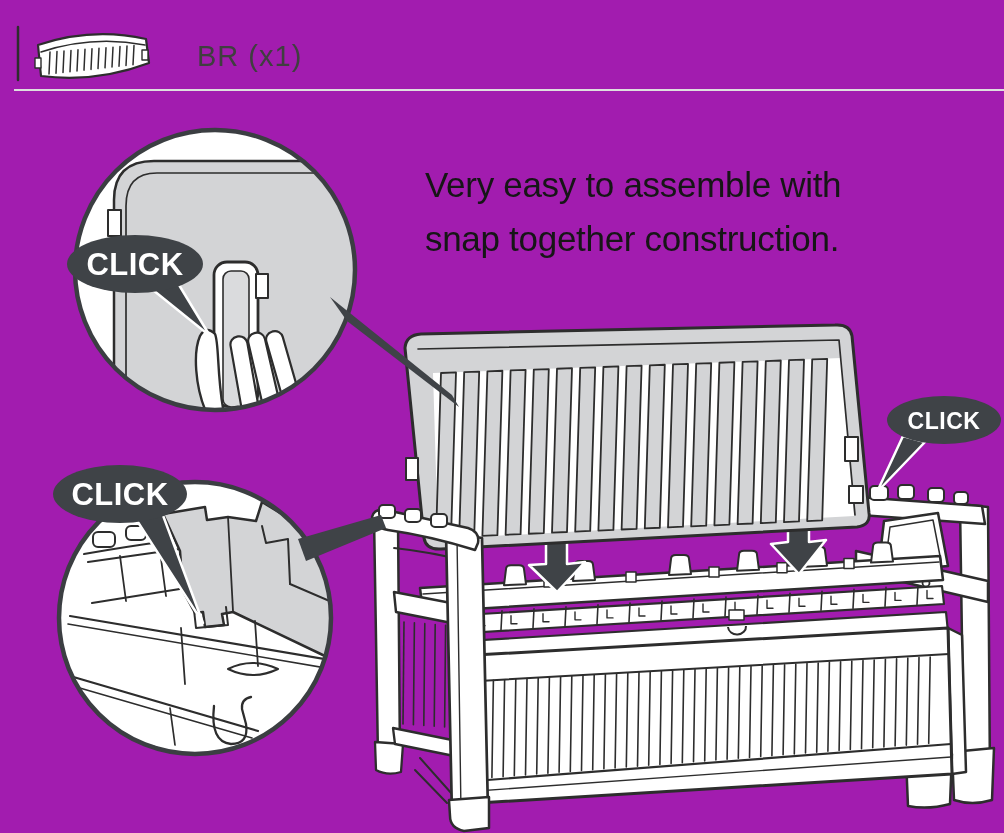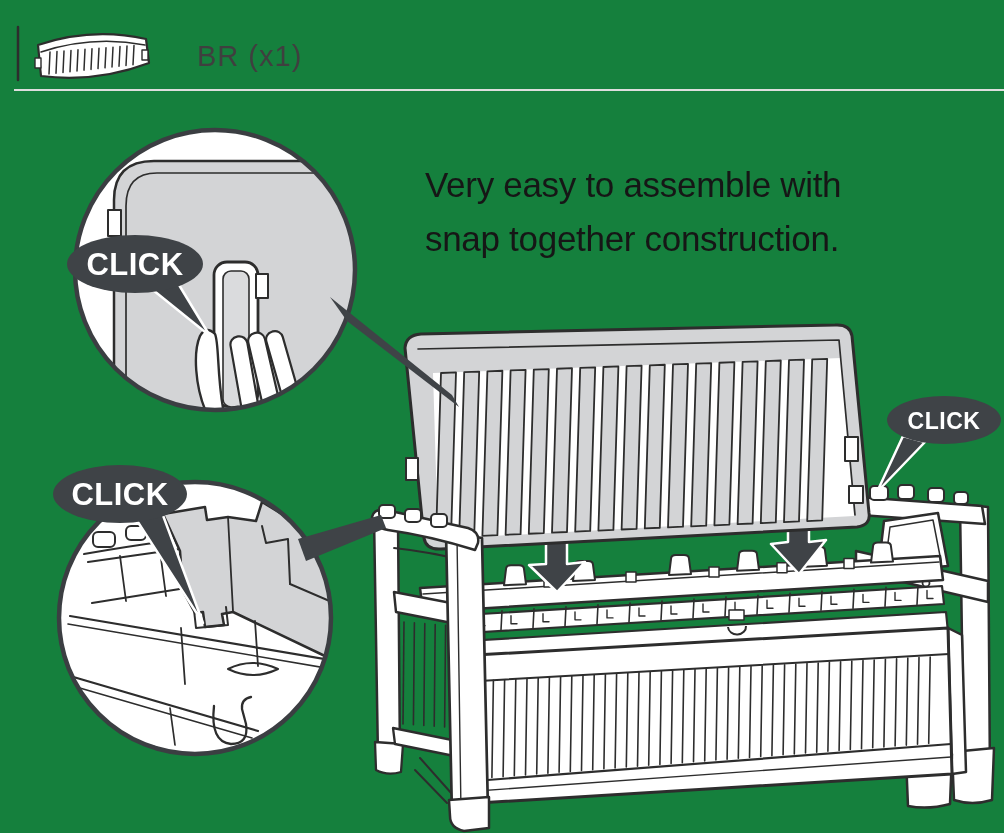"BR (x1)" .page { background: #15803d -> #a21caf }
